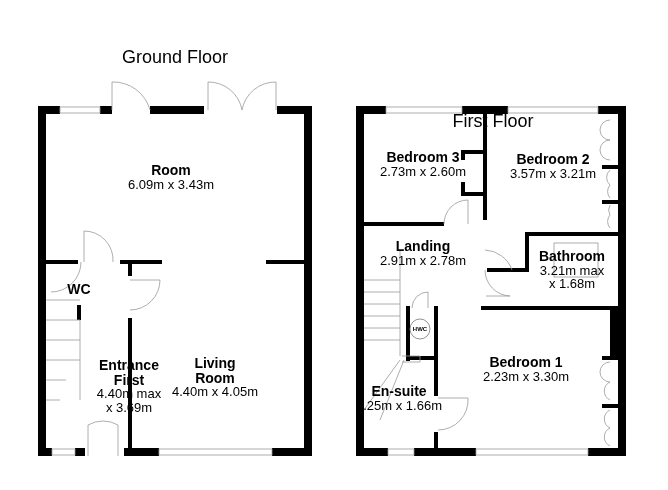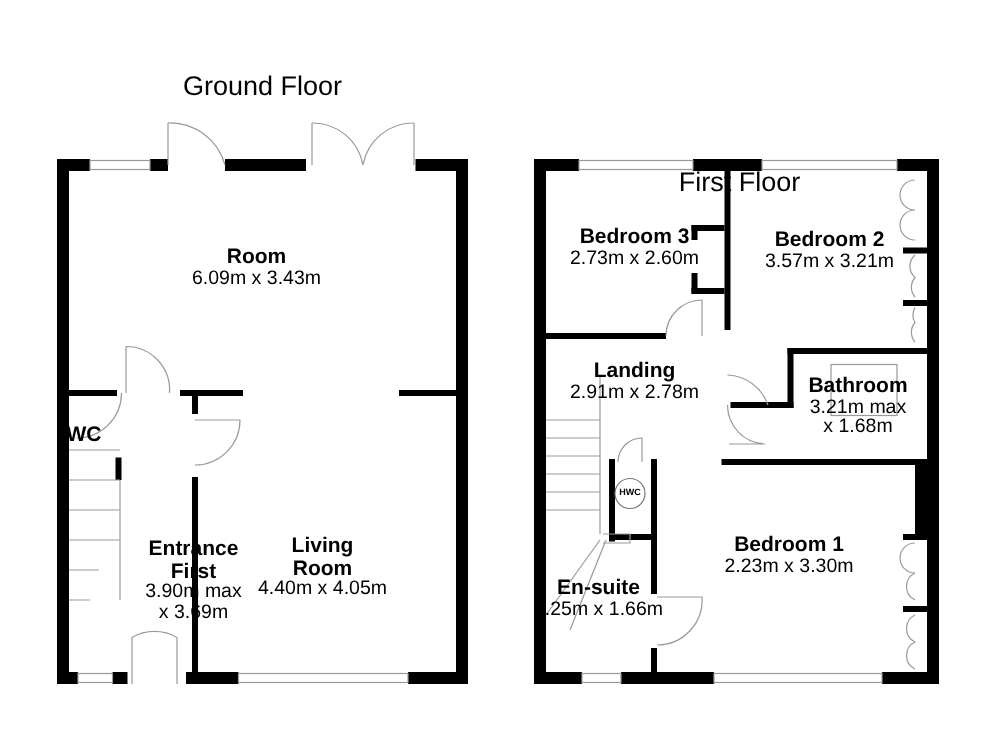"WC" div.room { left: 56px -> 79px }
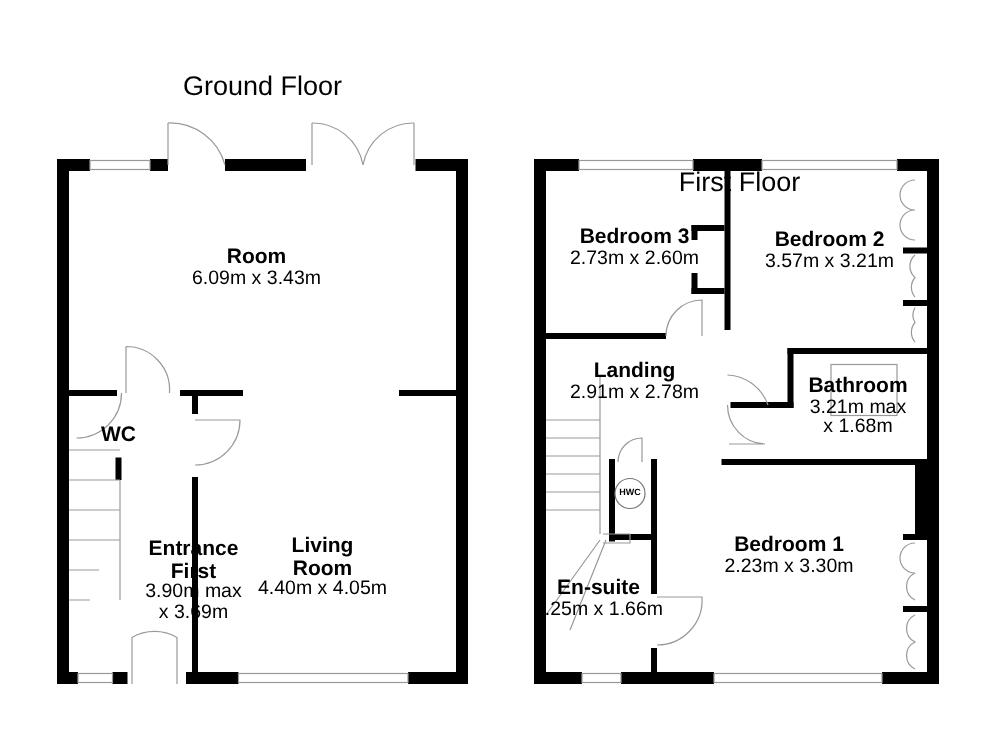"3.90m max" span.dim { text: 3.90m -> 4.40m }
